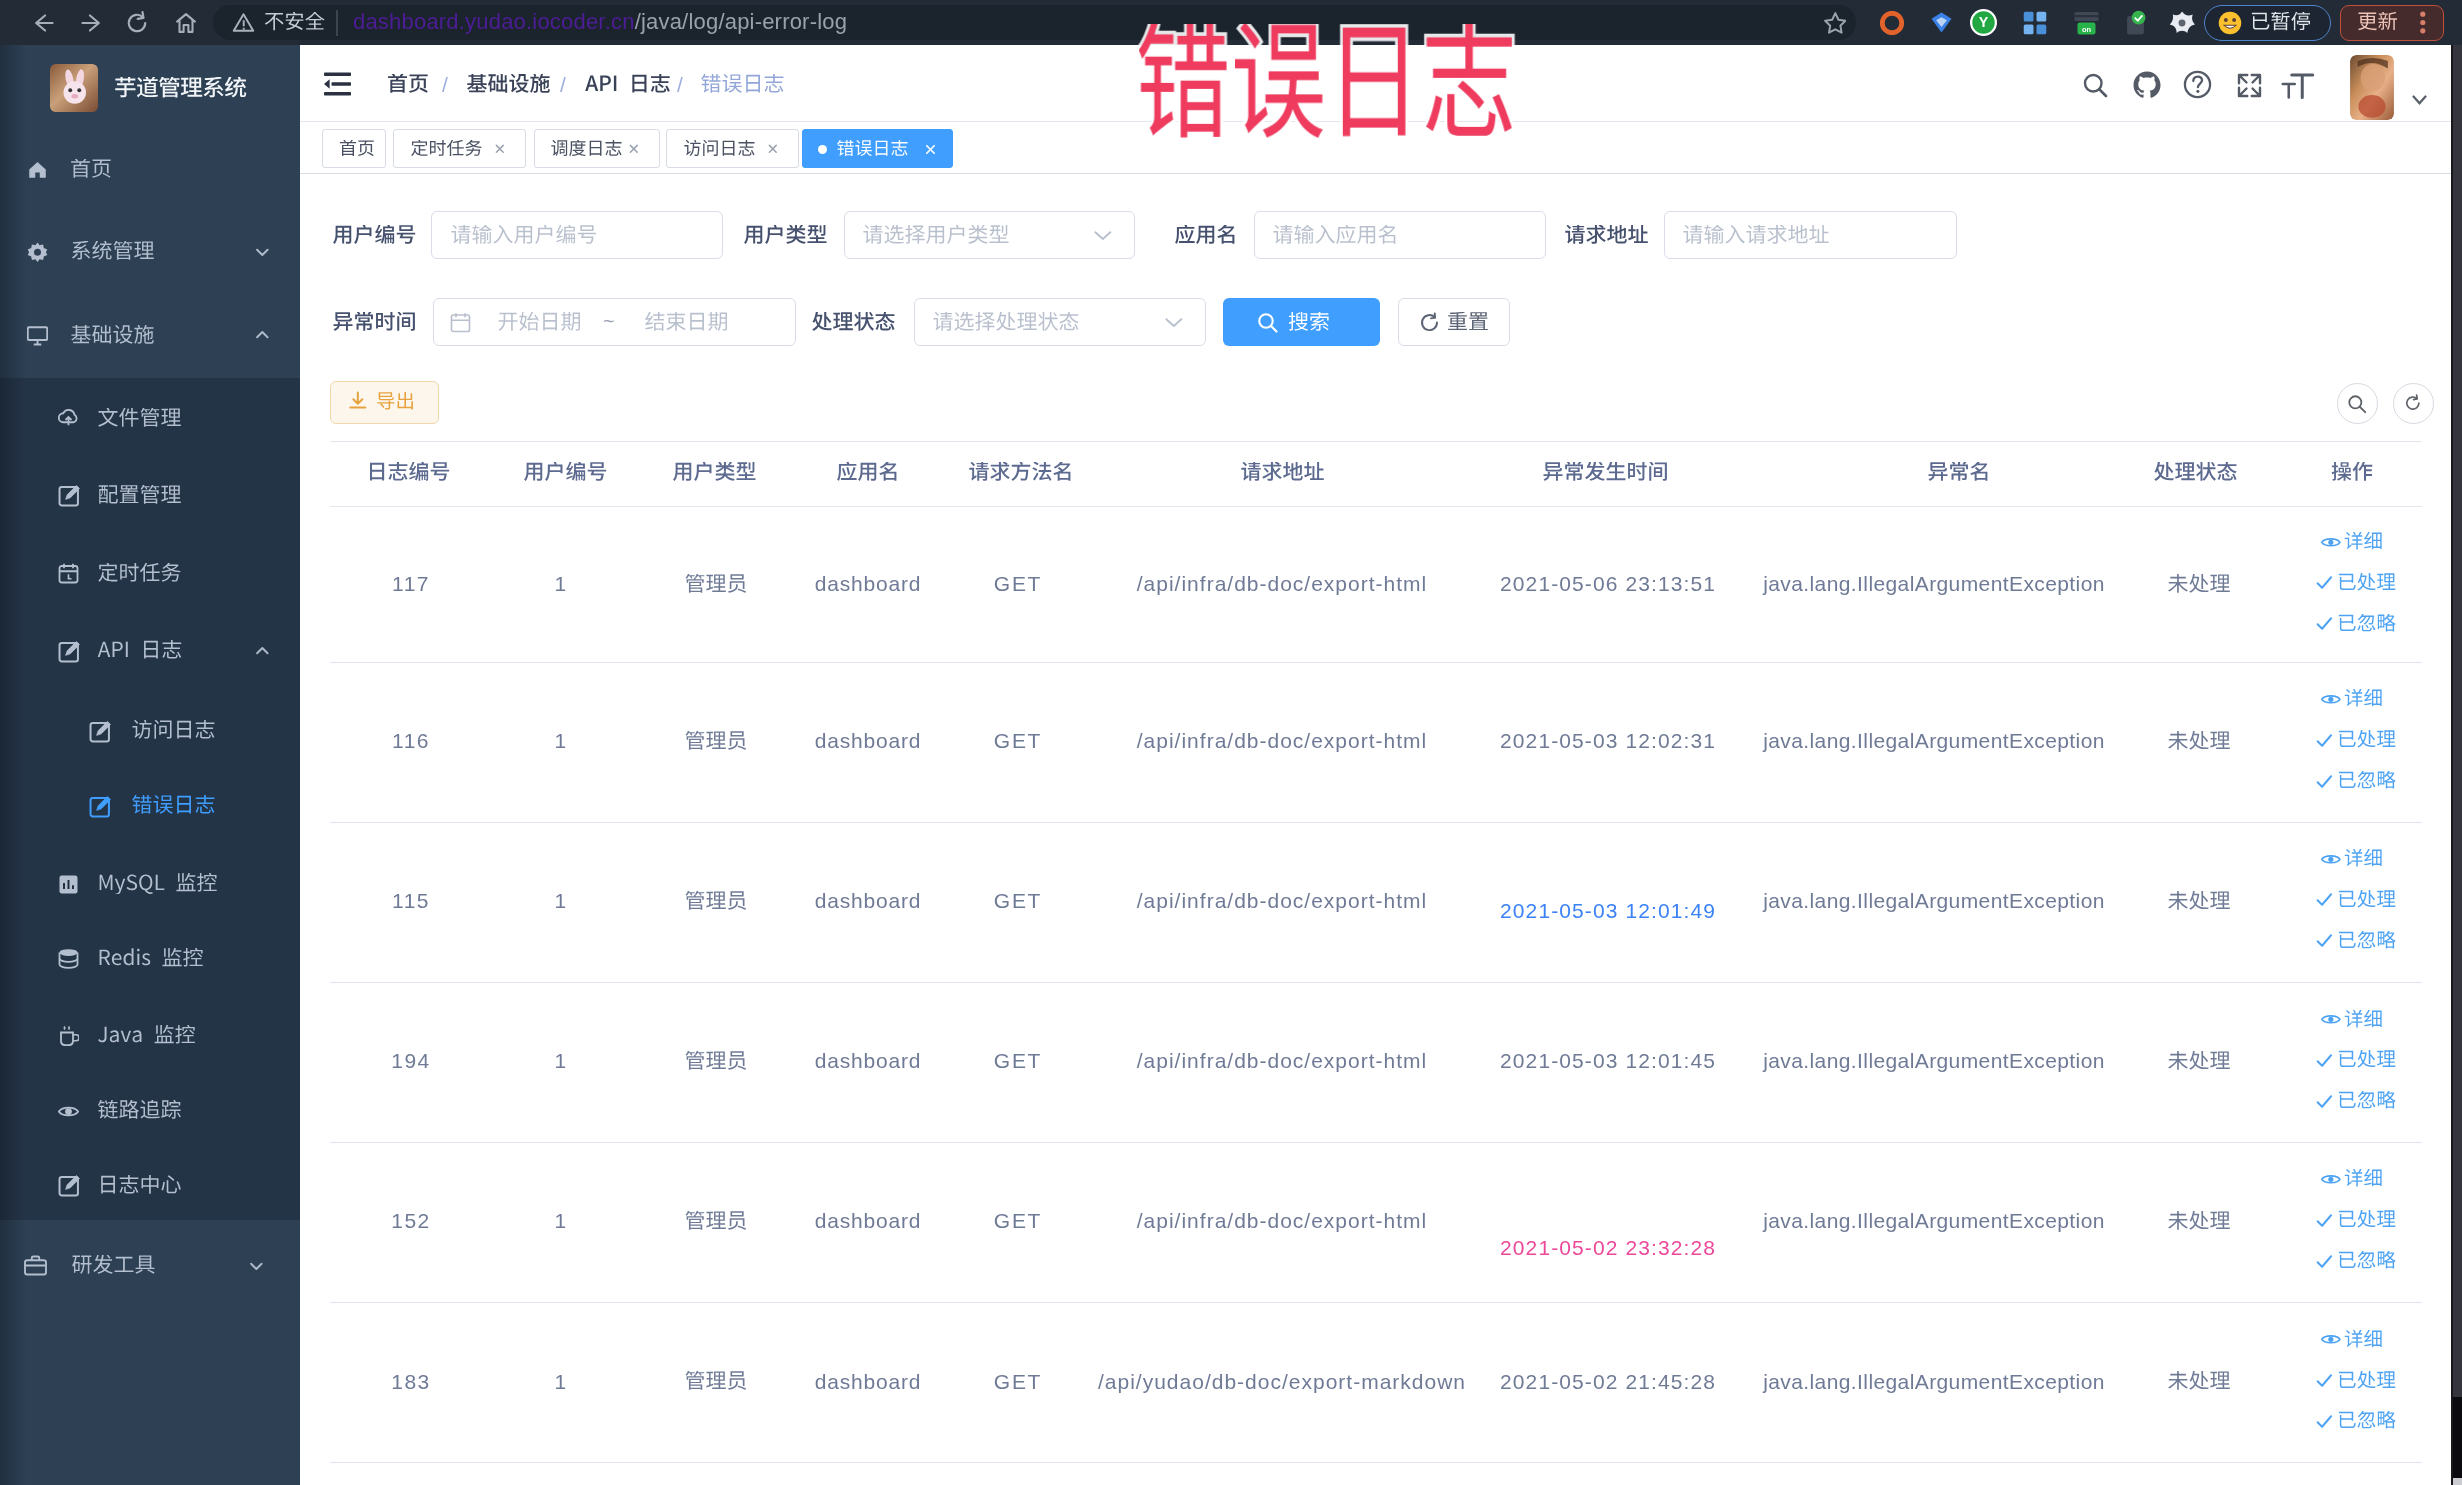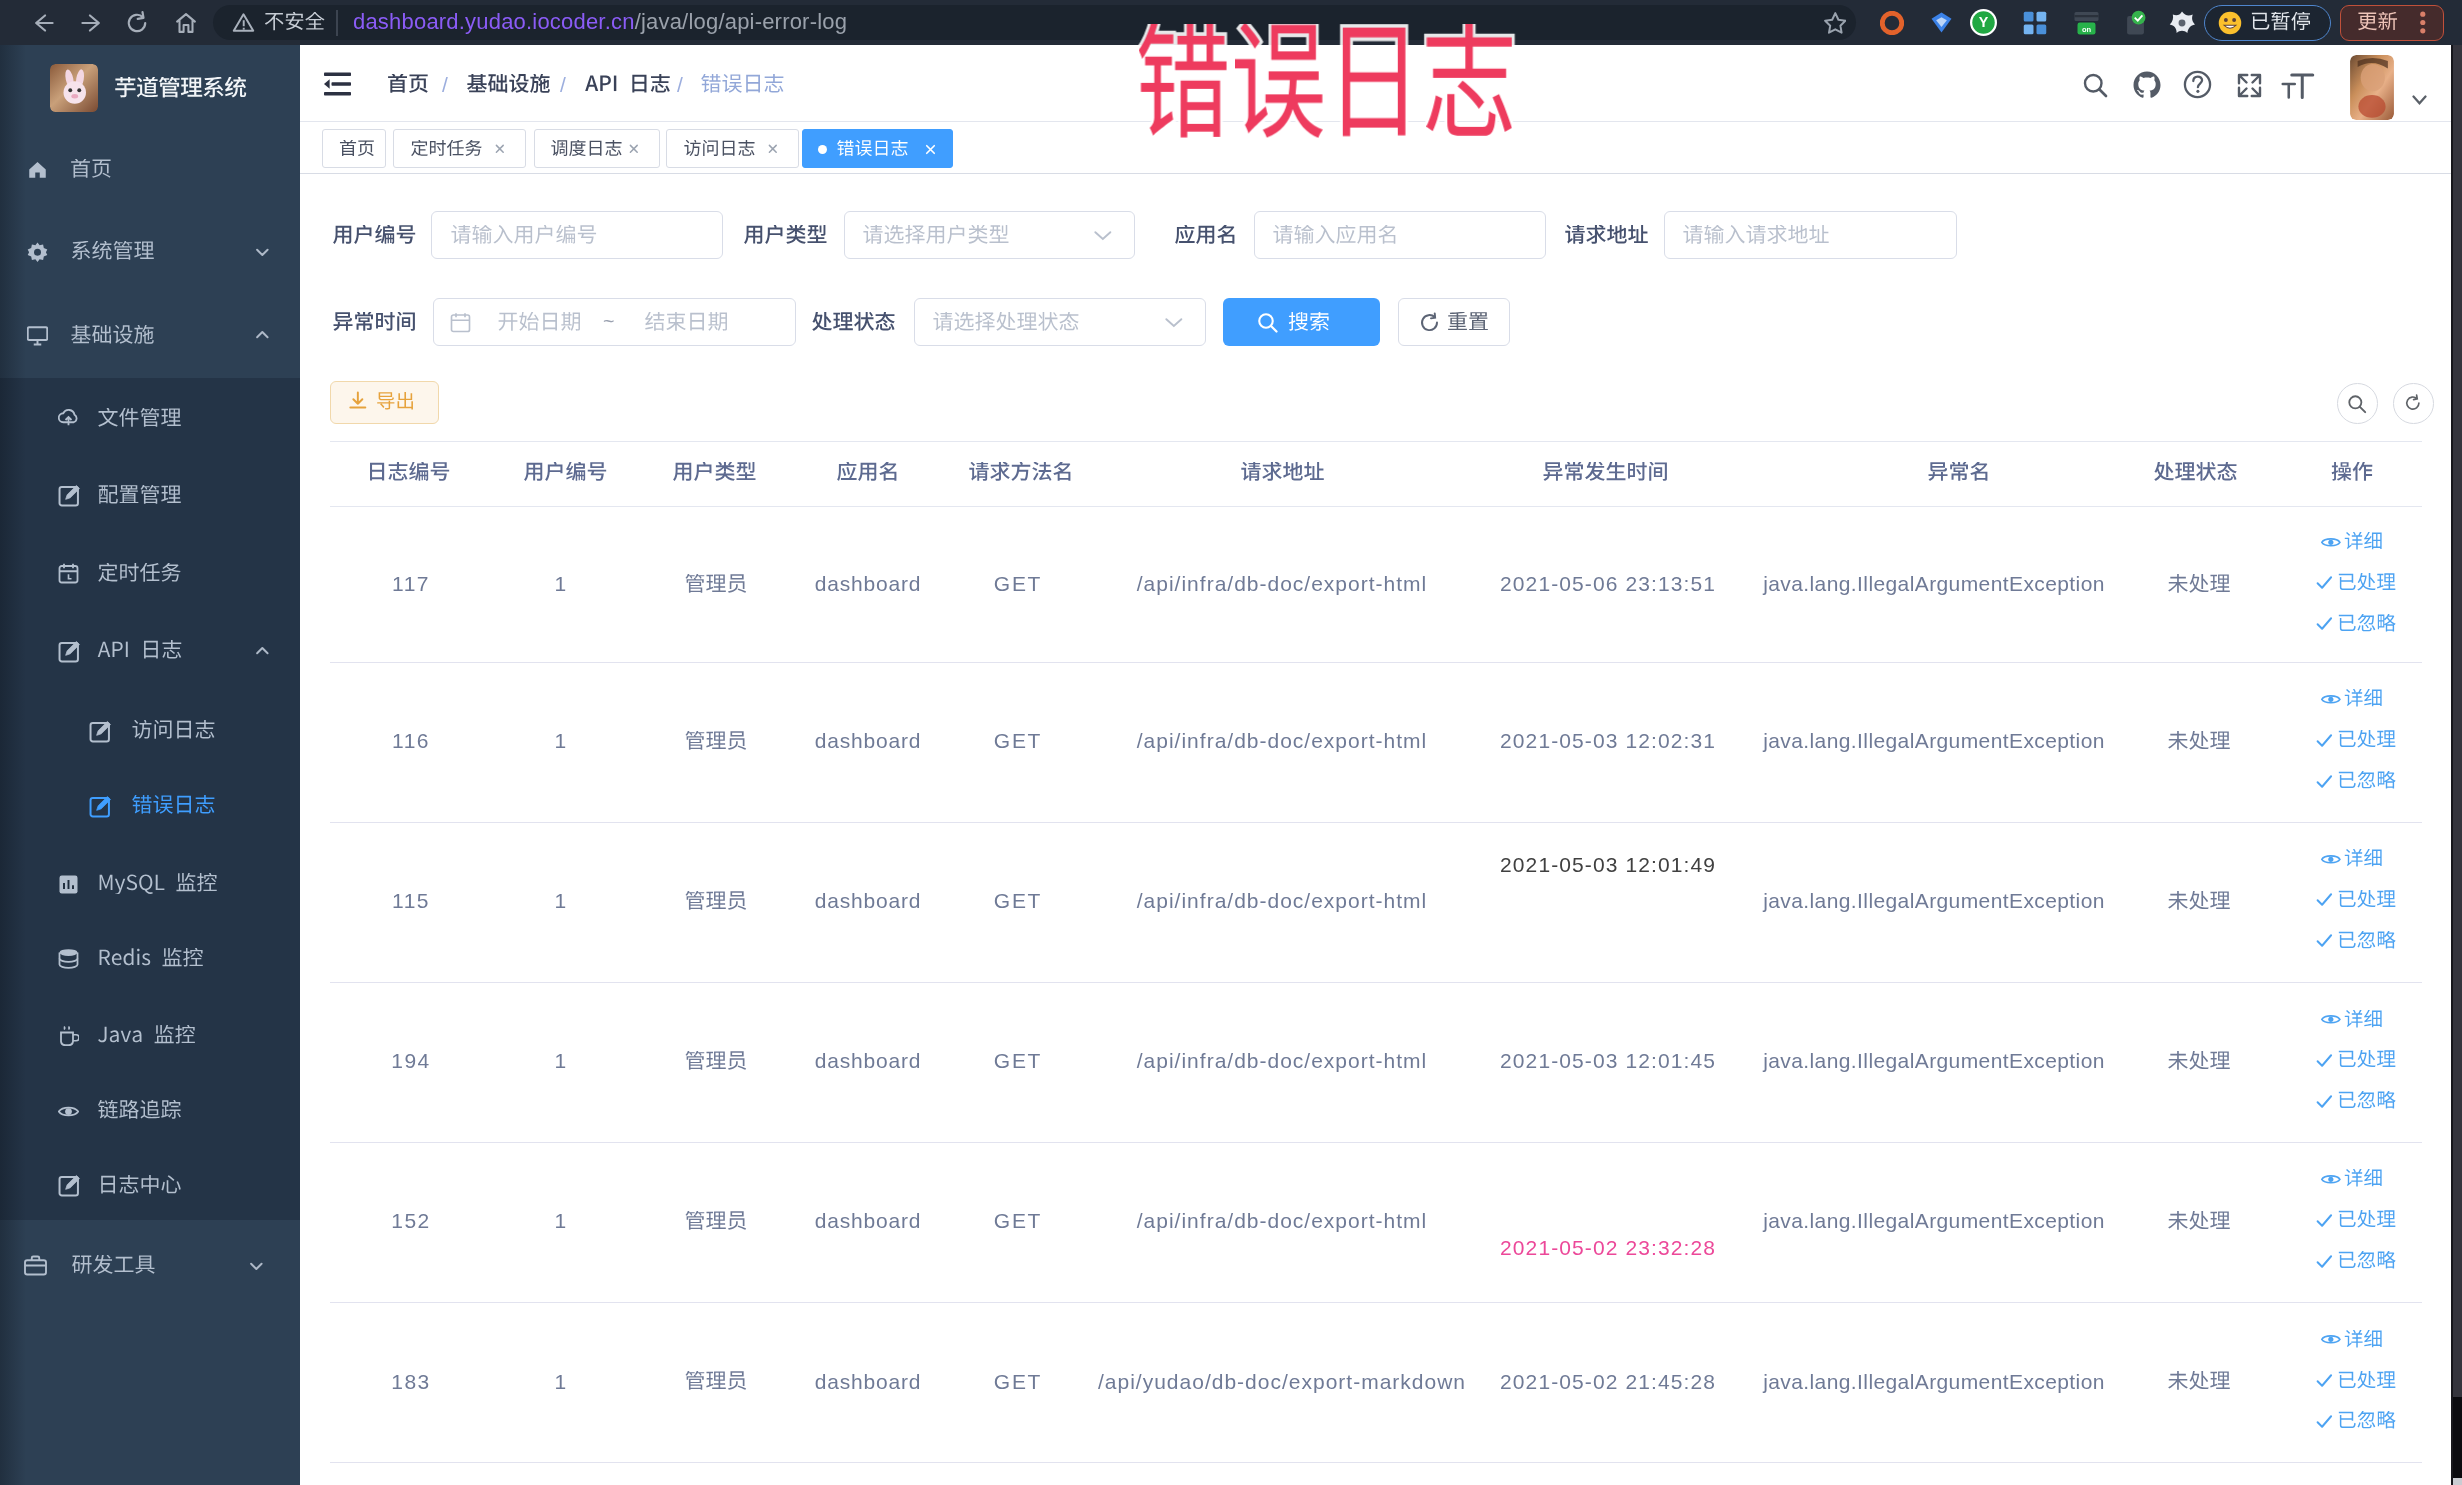"dashboard.yudao.iocoder.cn" span { color: #8b5cf6 -> #4c1d95 }
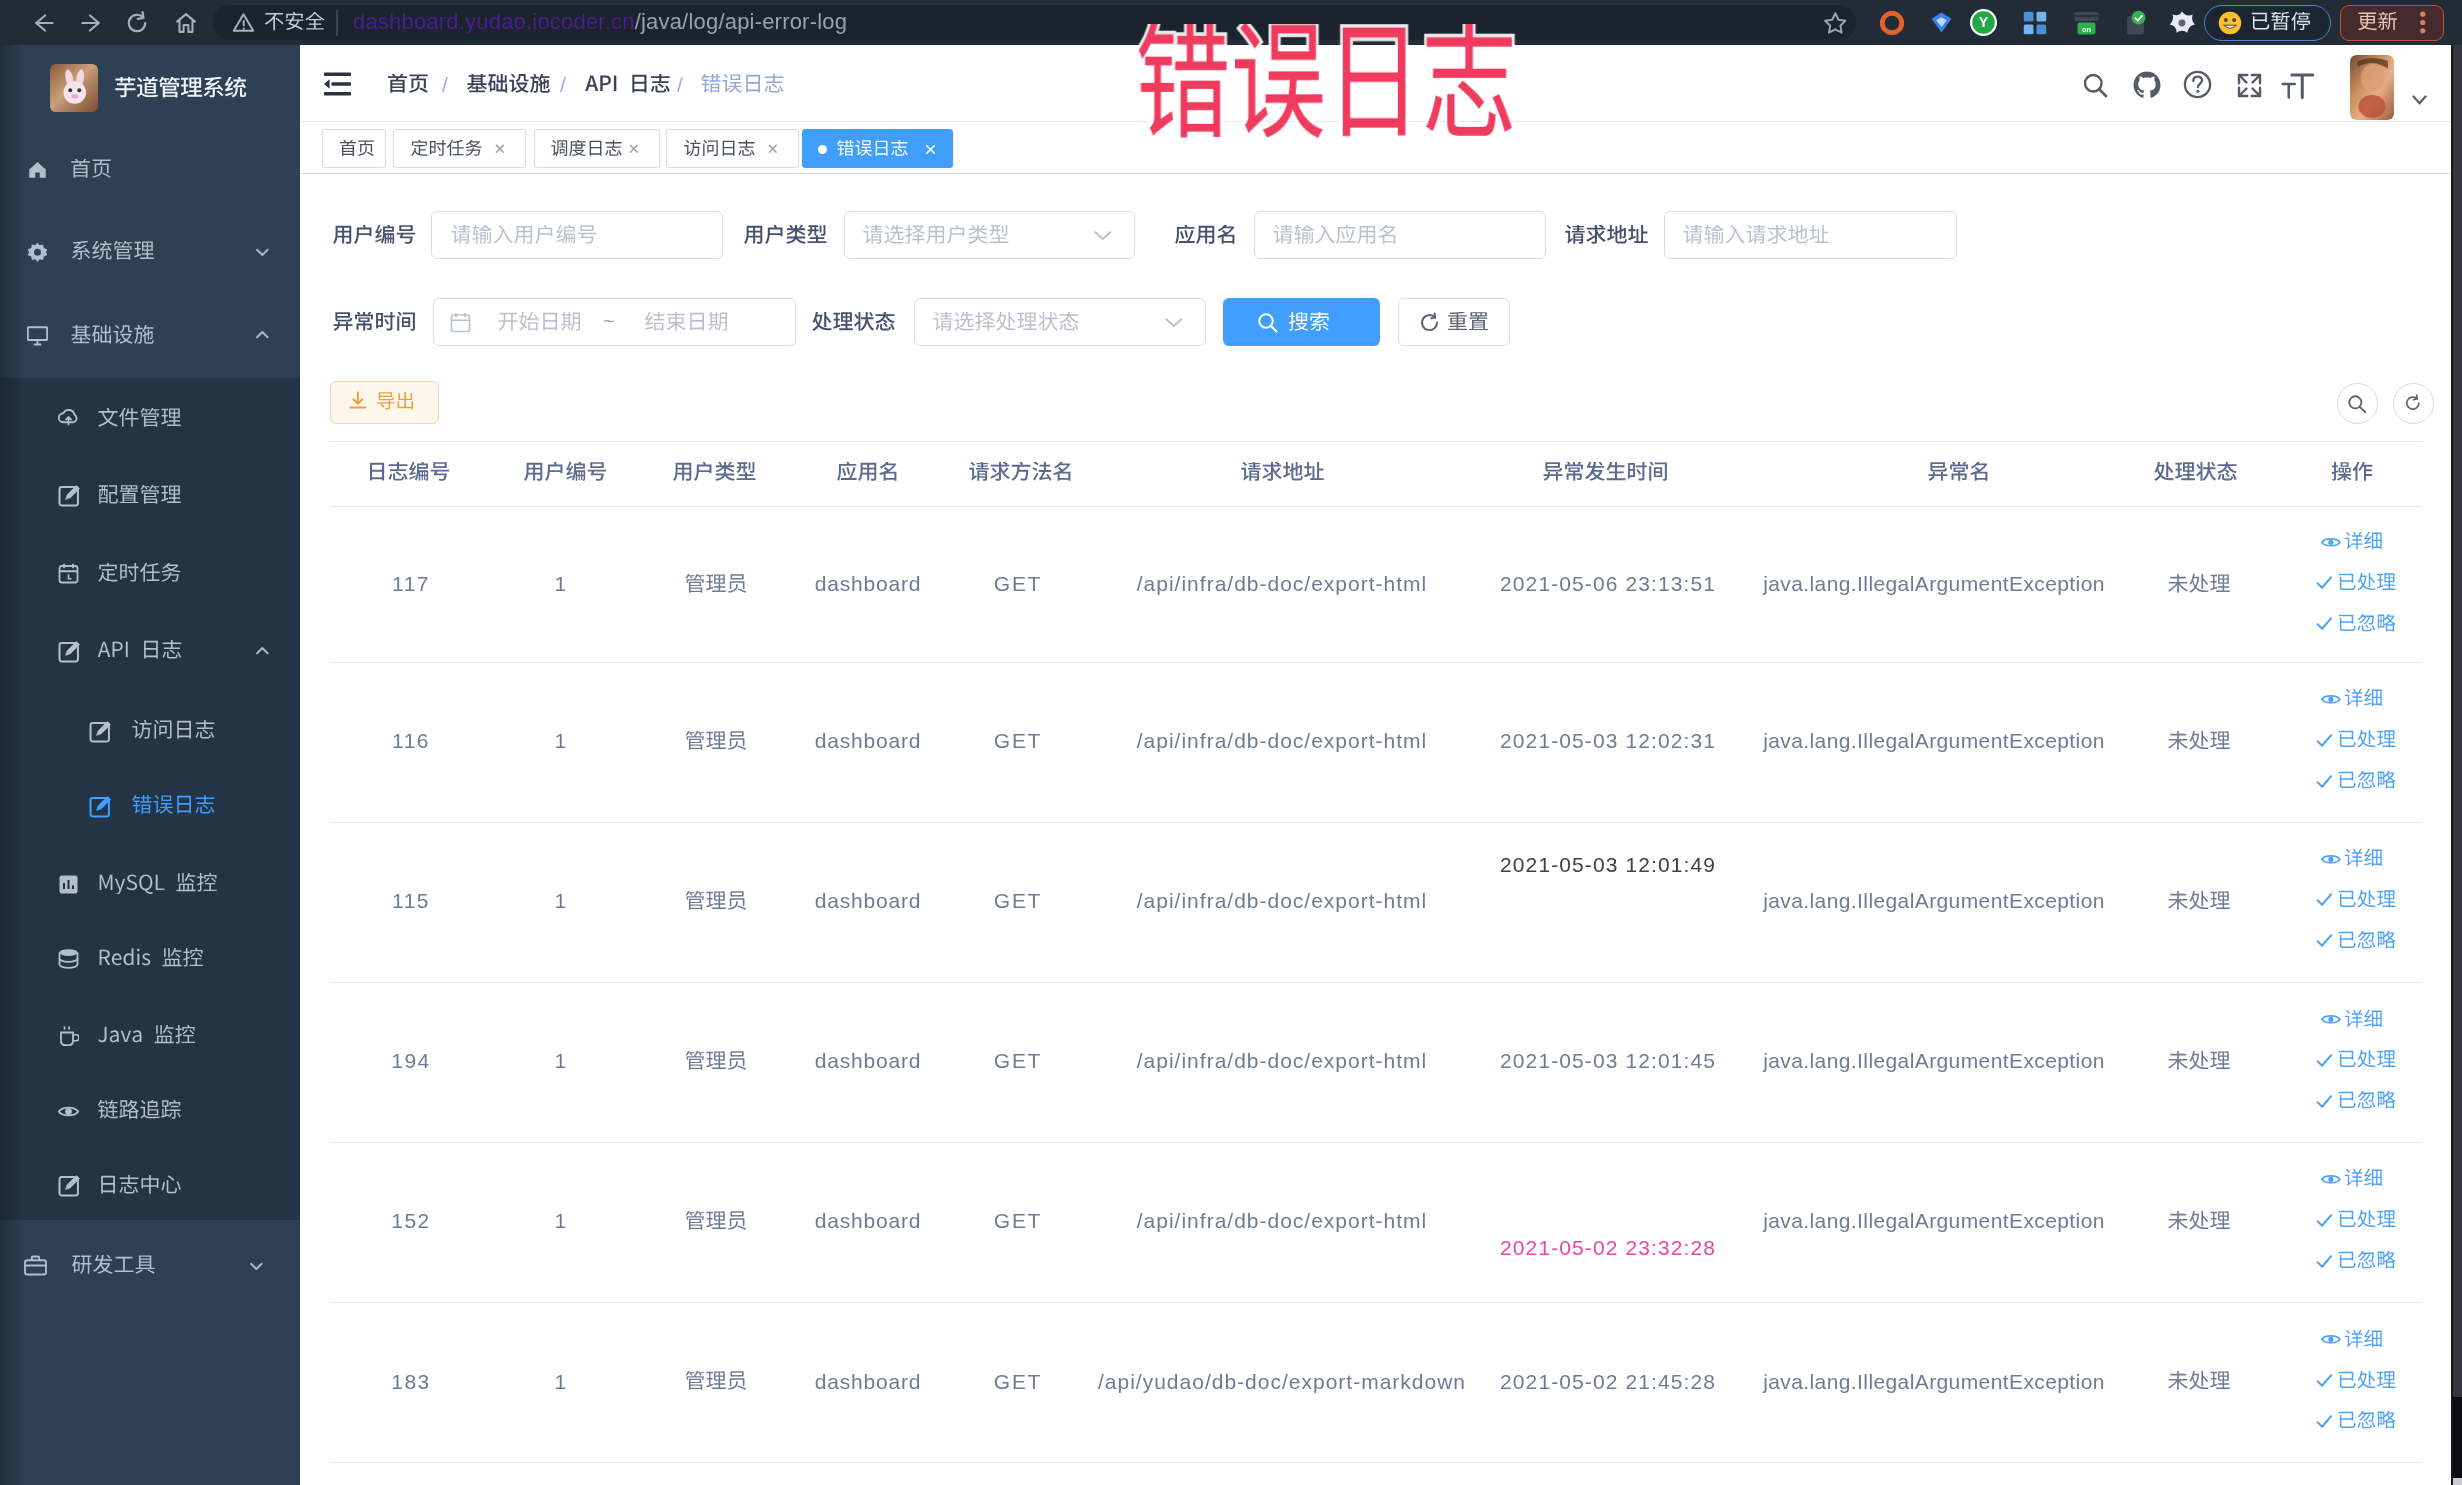"2021-05-03 12:01:49" div { color: #404040 -> #3b82f6; top: 854px -> 900px }
